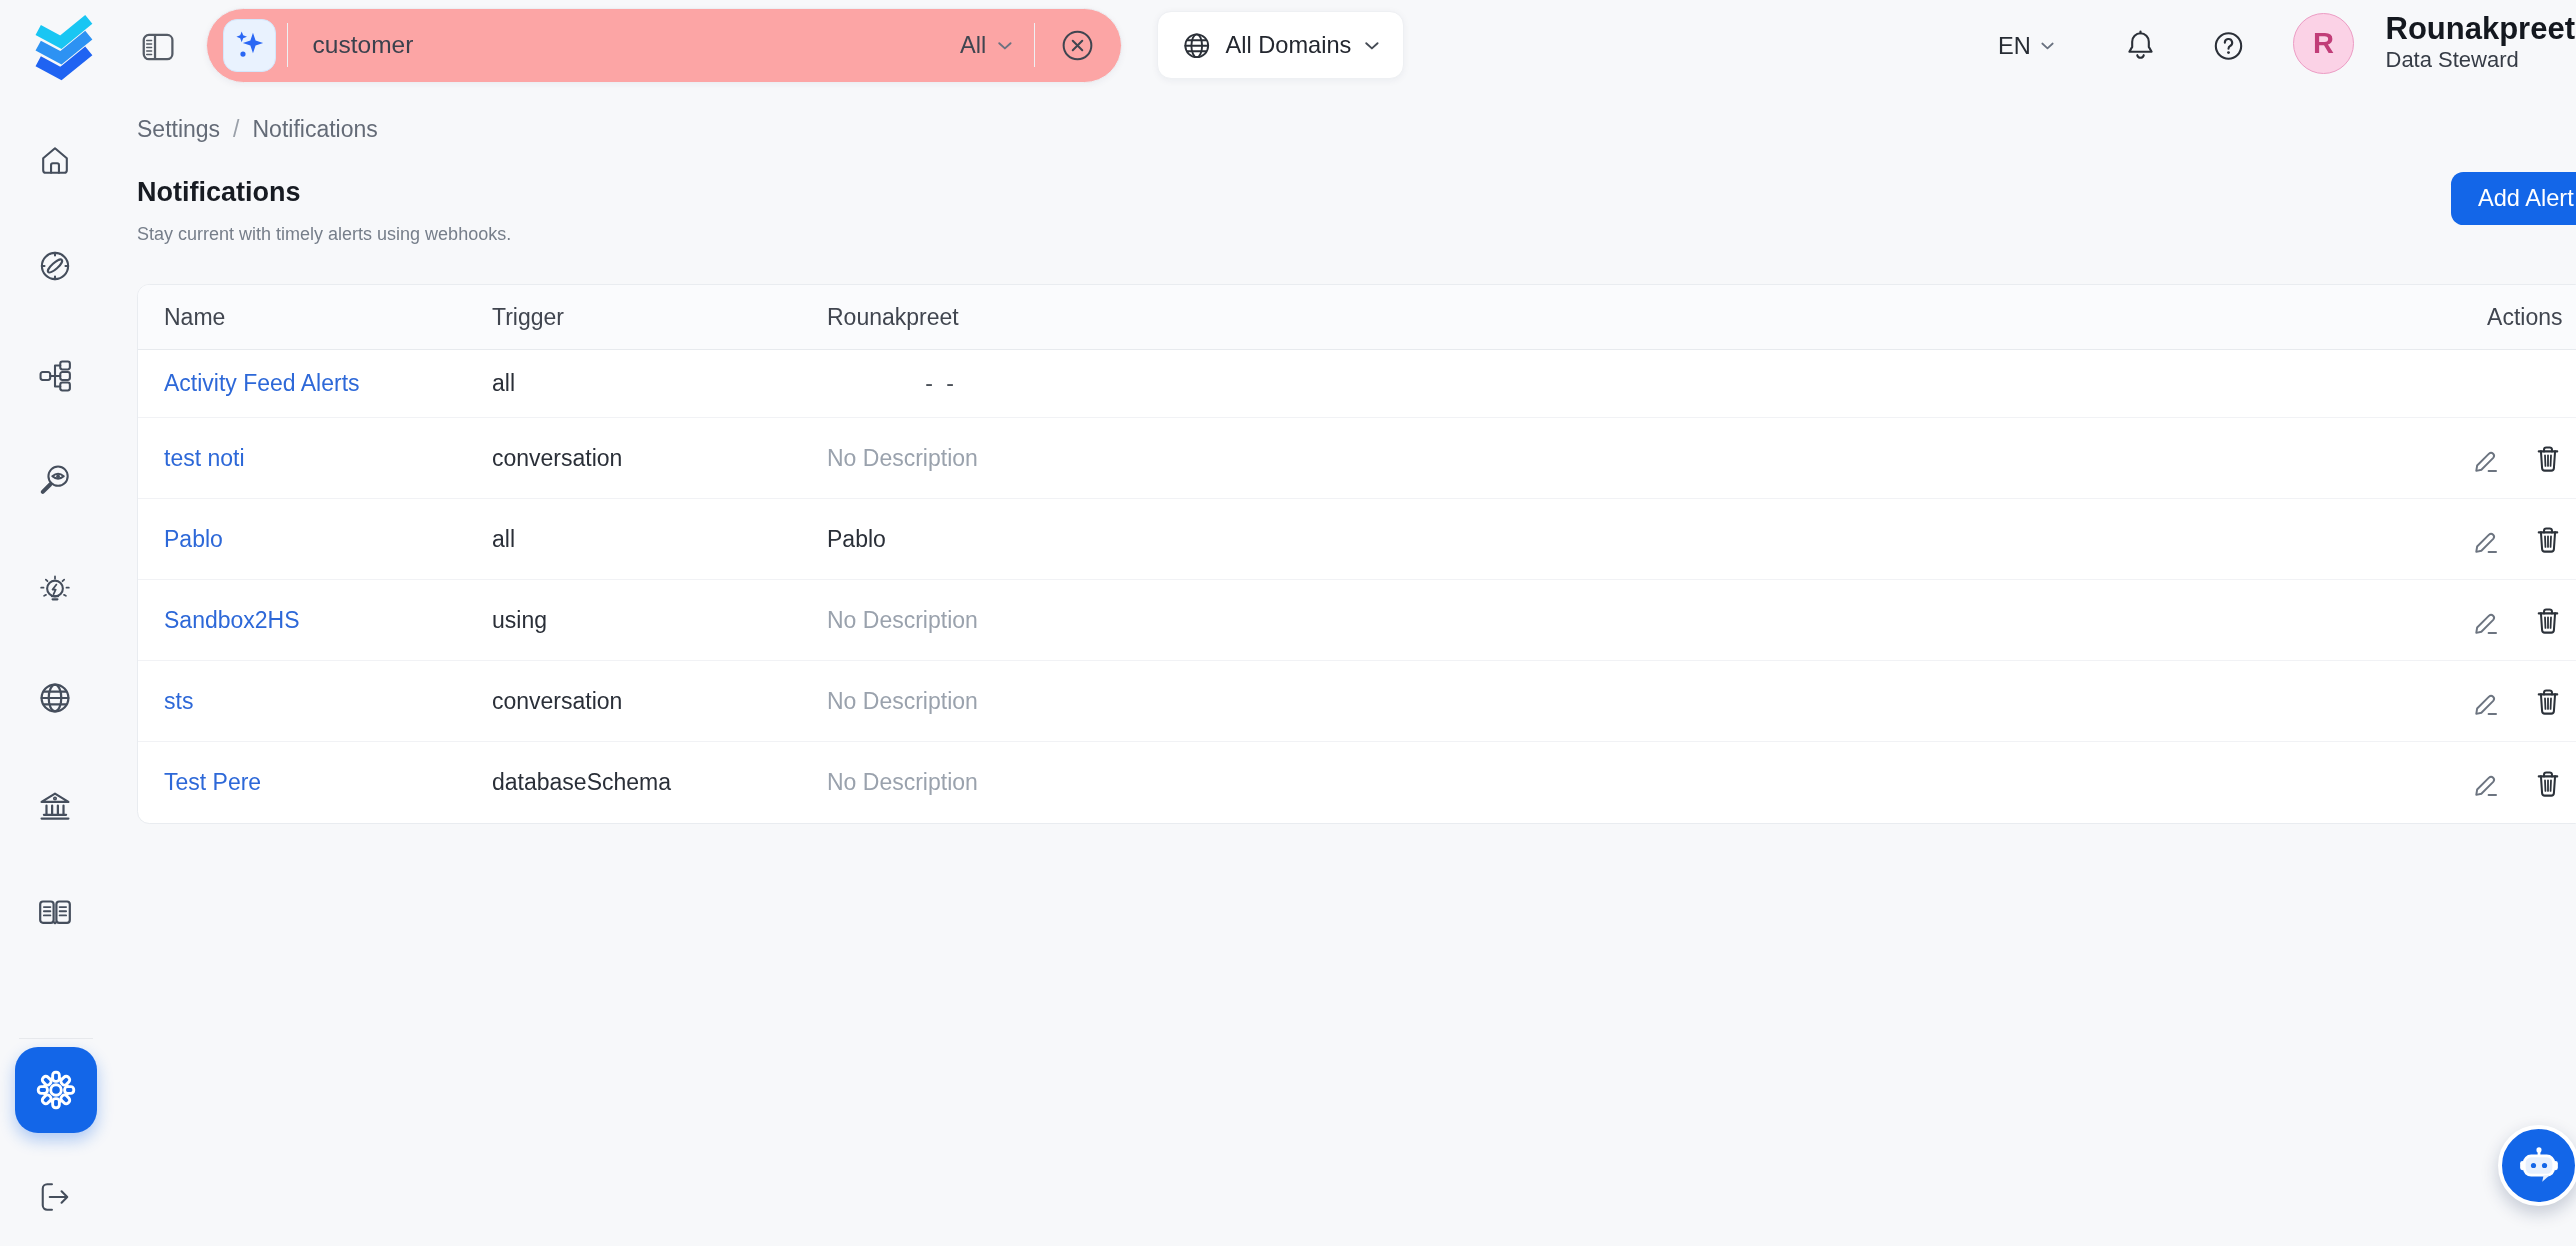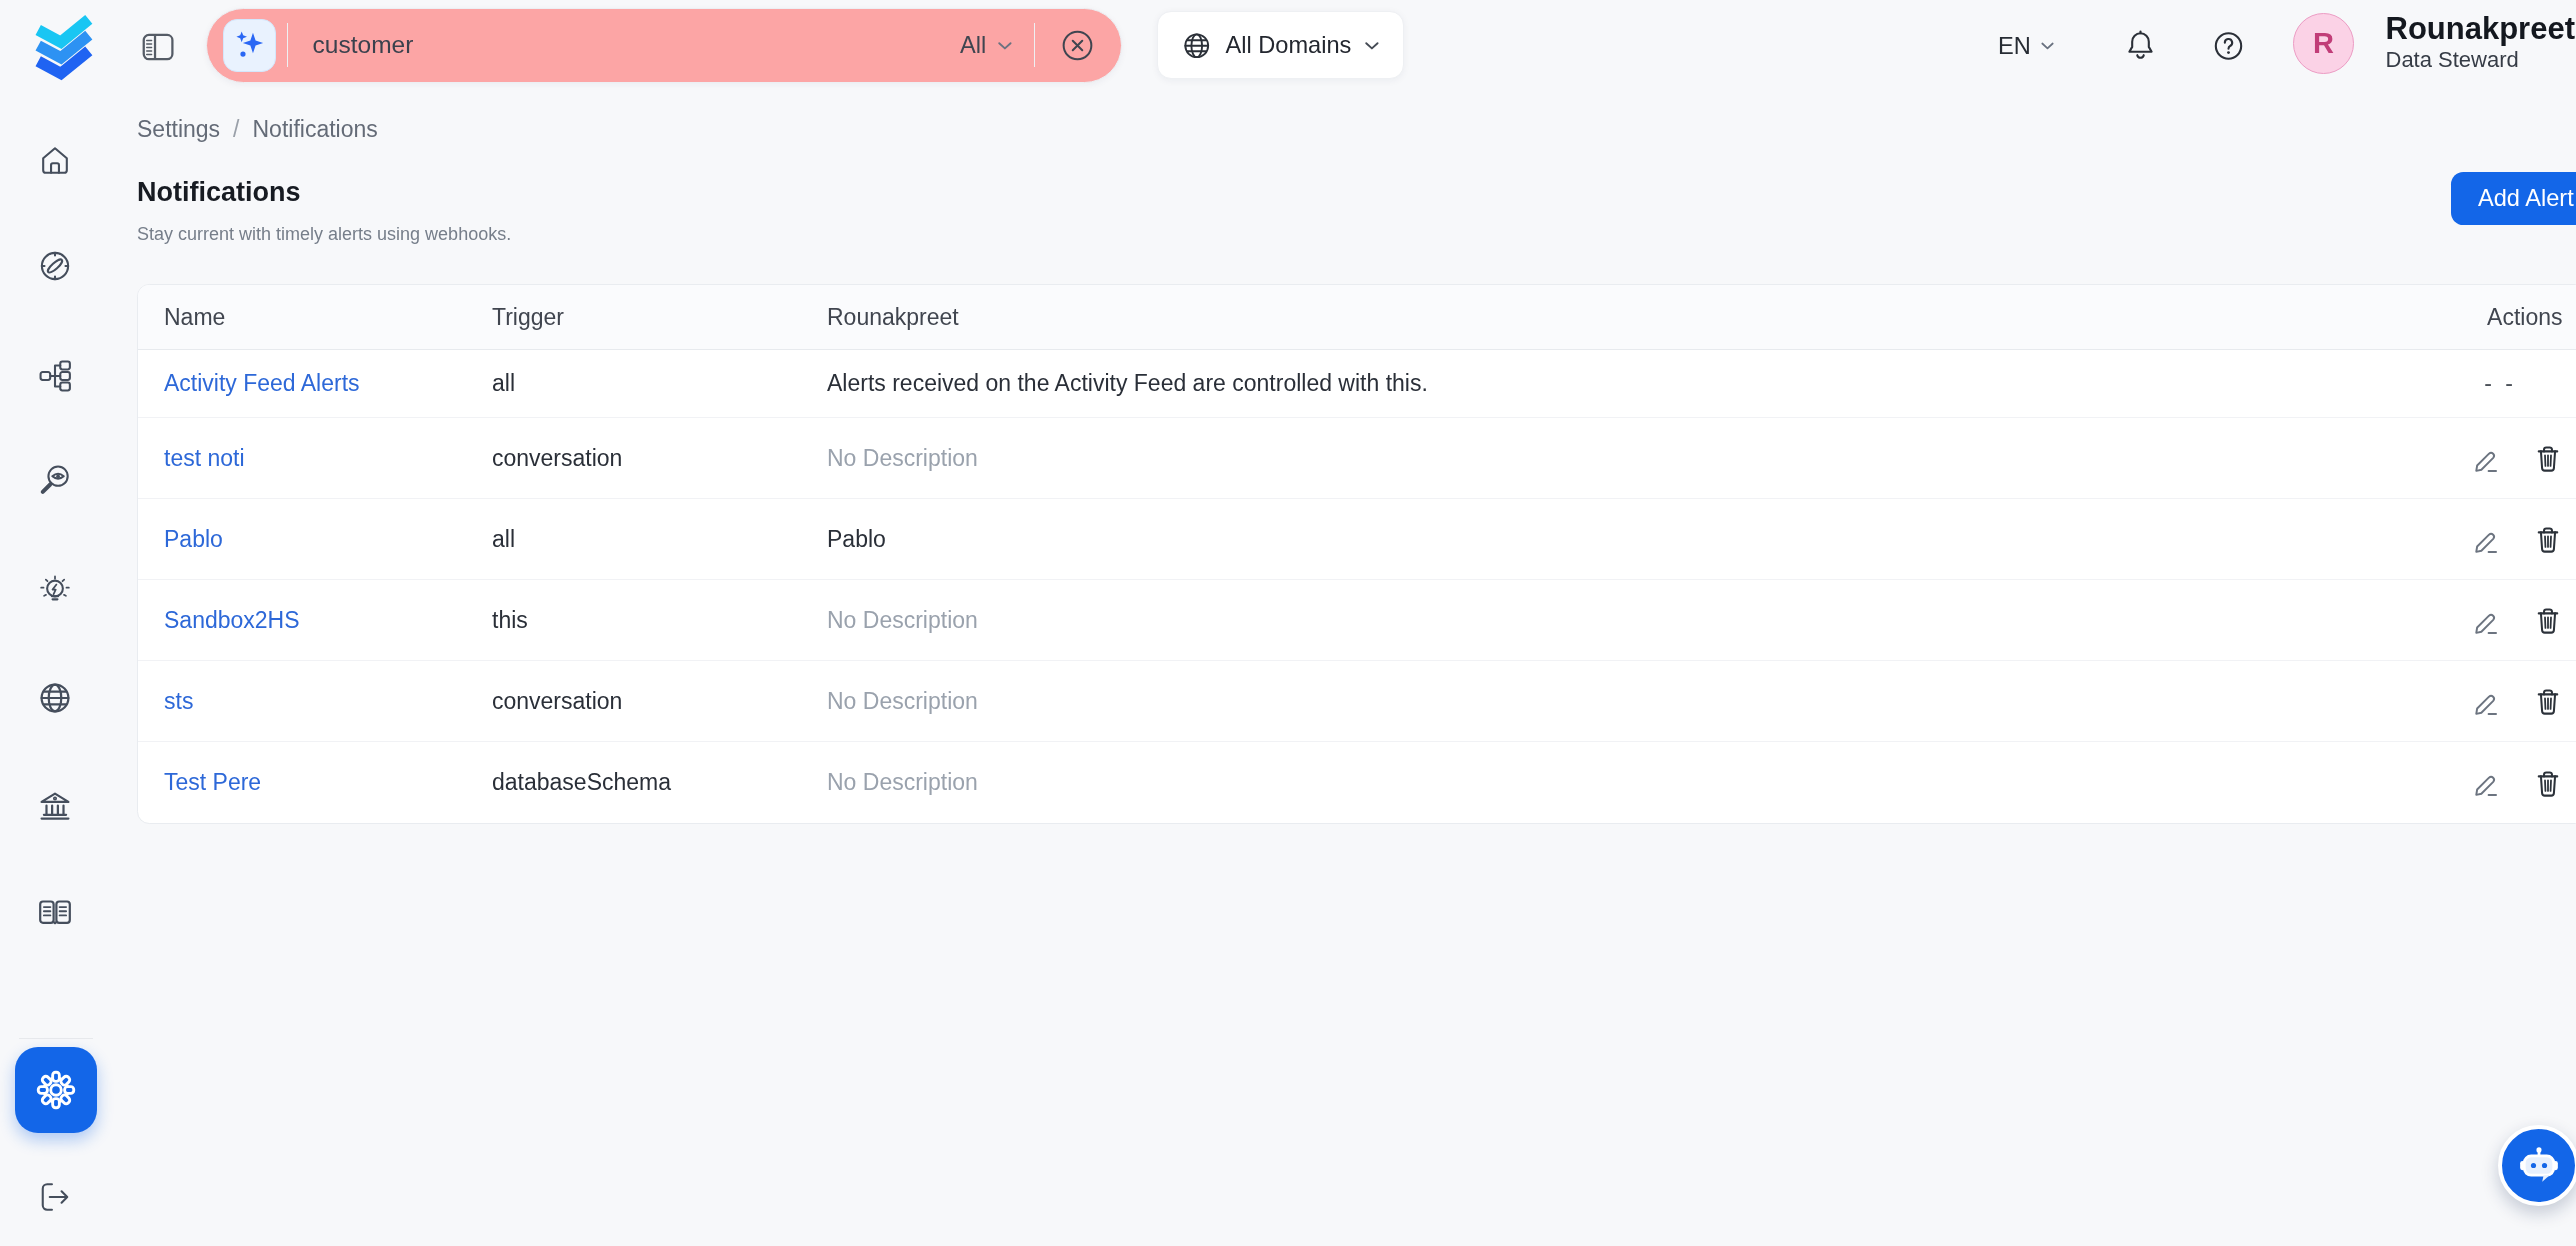"Alerts received on the Activity" div.col-desc { html: <div>Alerts received on the Activity Feed are controlled with this.</div> -> none }
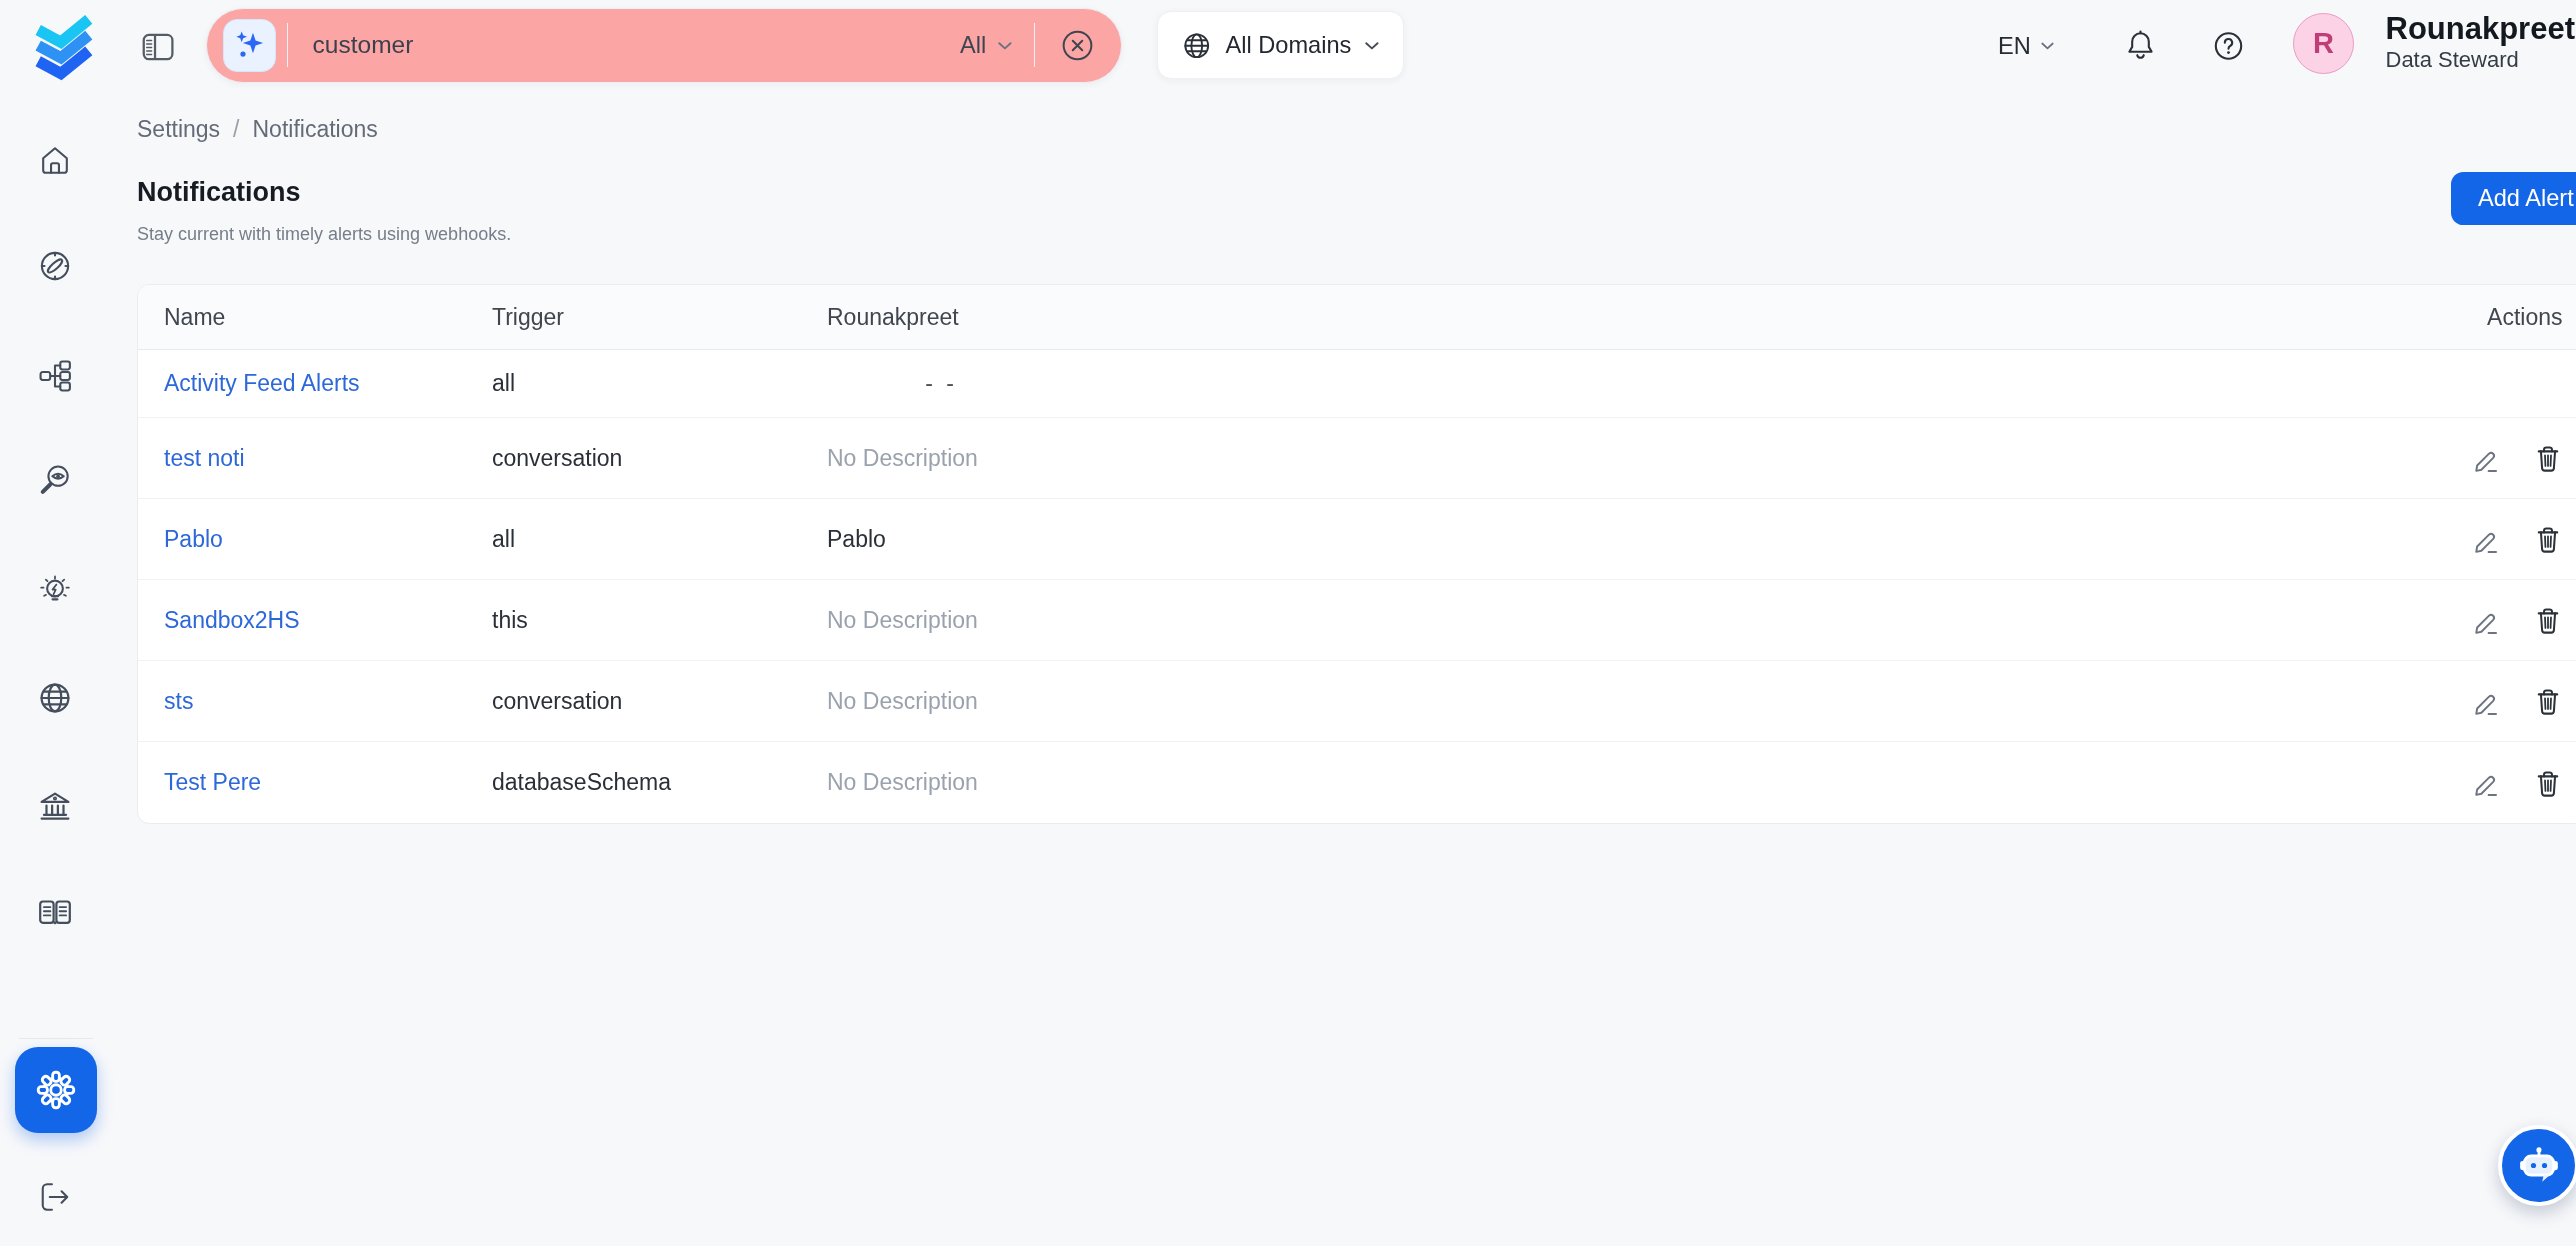"this" div.col-trigger { text: this -> using }
